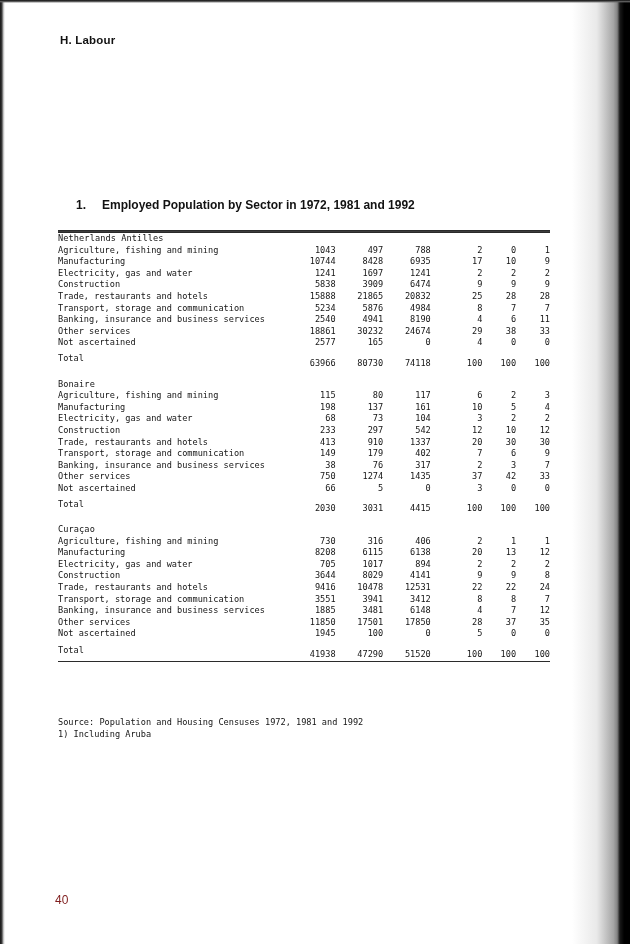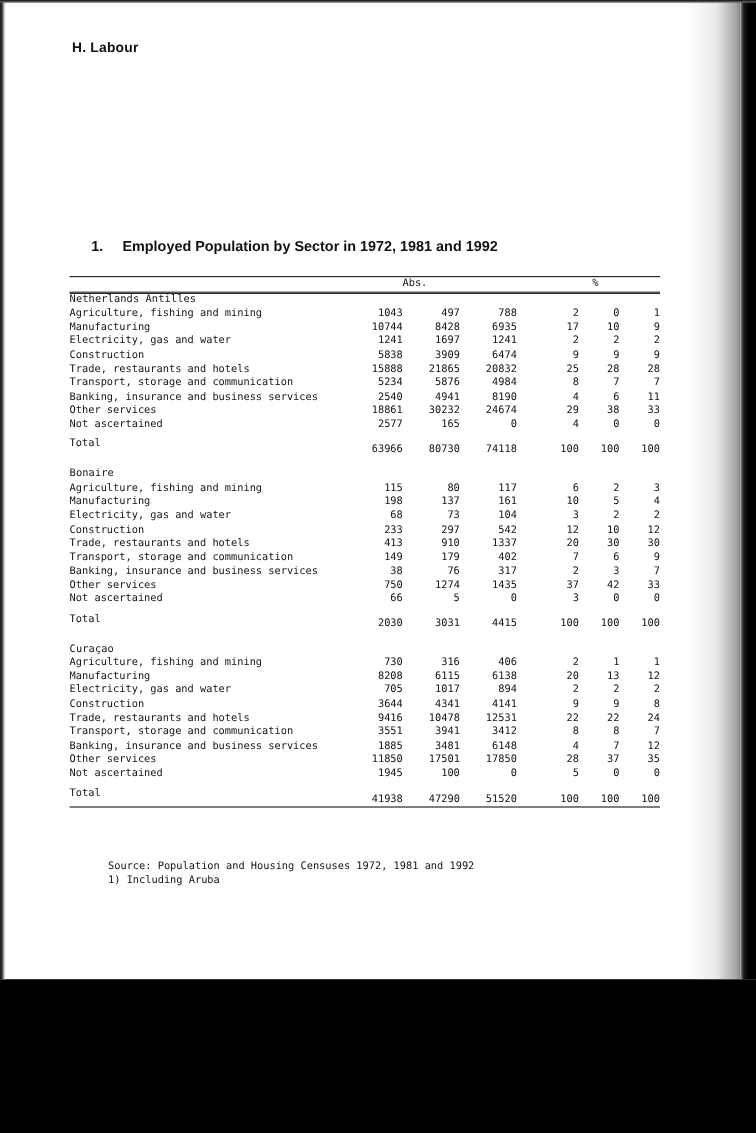"H. Labour" #page { height: 816px -> 944px }
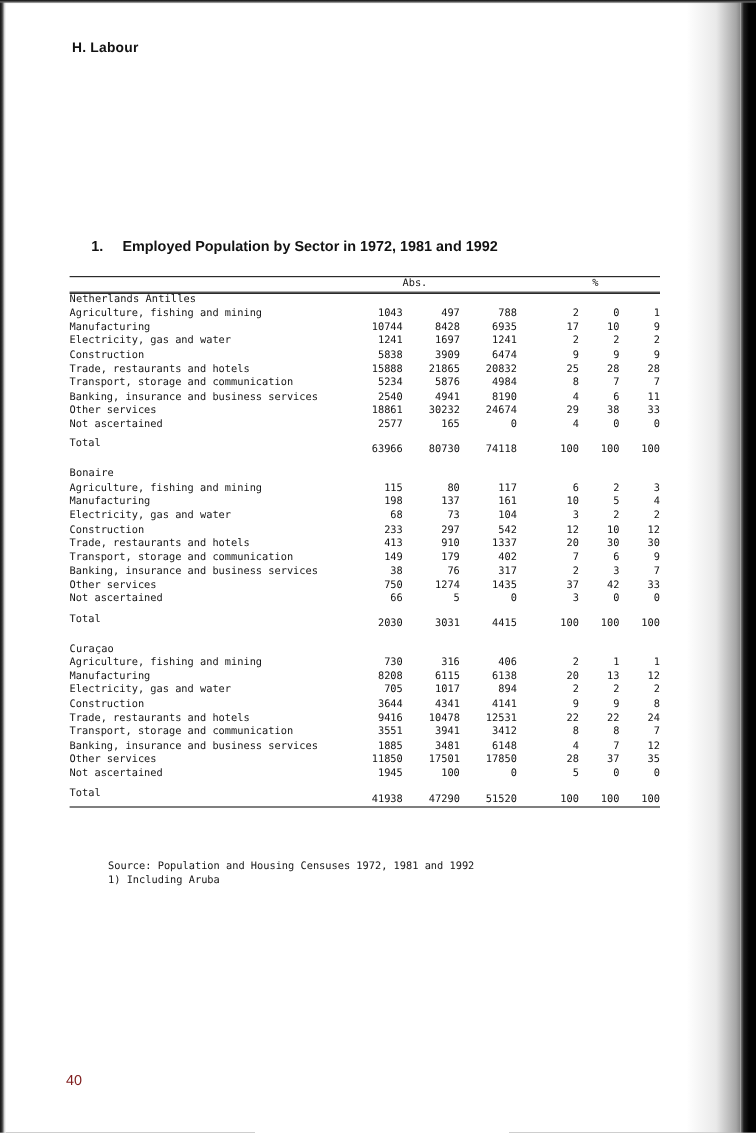"Abs." table.datatable { html: <table> <colgroup> <col> <col> <col> <col> <col> <col> <col> <col> </colgroup> <thead> <tr> <th></th> <th>Abs.</th> <th></th> <th>%</th> </tr> </thead> </table> -> none }
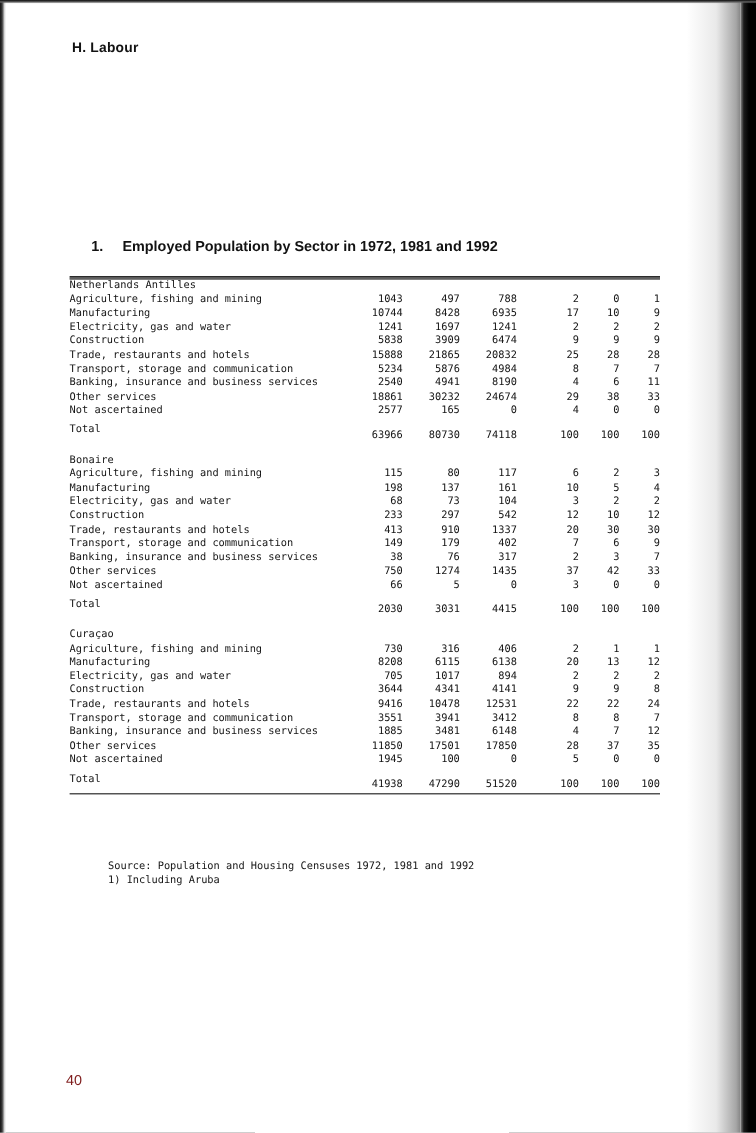"4341" td.num { text: 4341 -> 8029 }
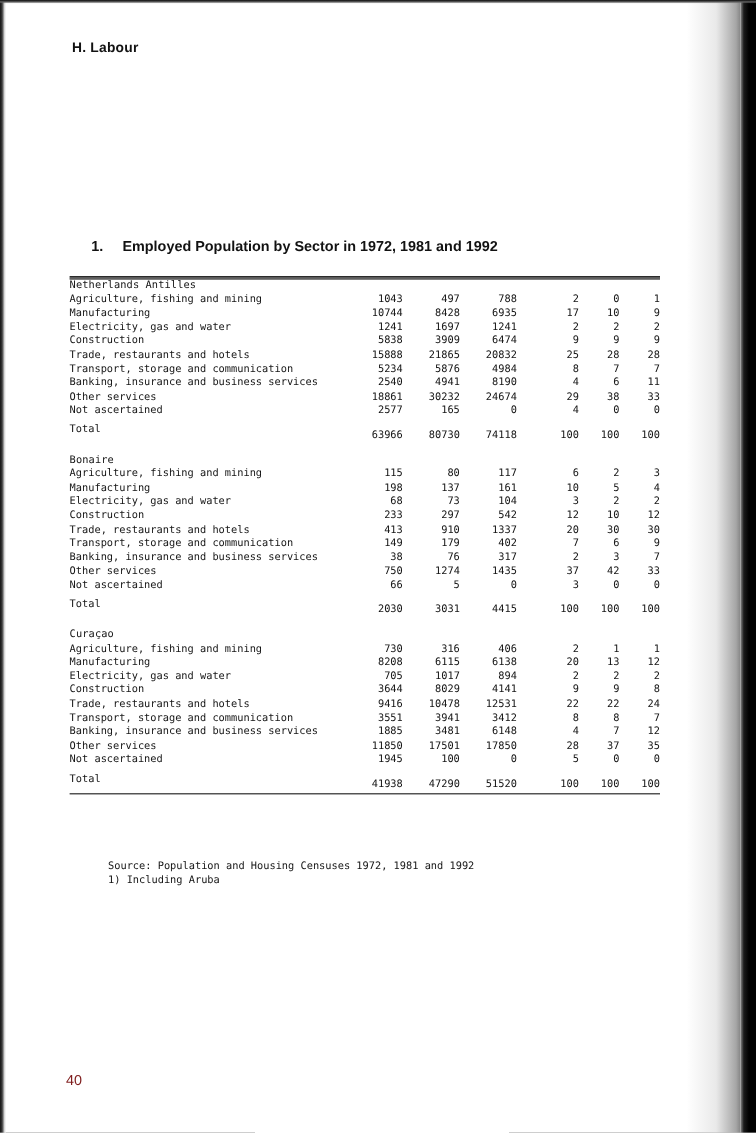"Source: Population and Housing Censuses" .notes { margin-left: 32px -> none }
